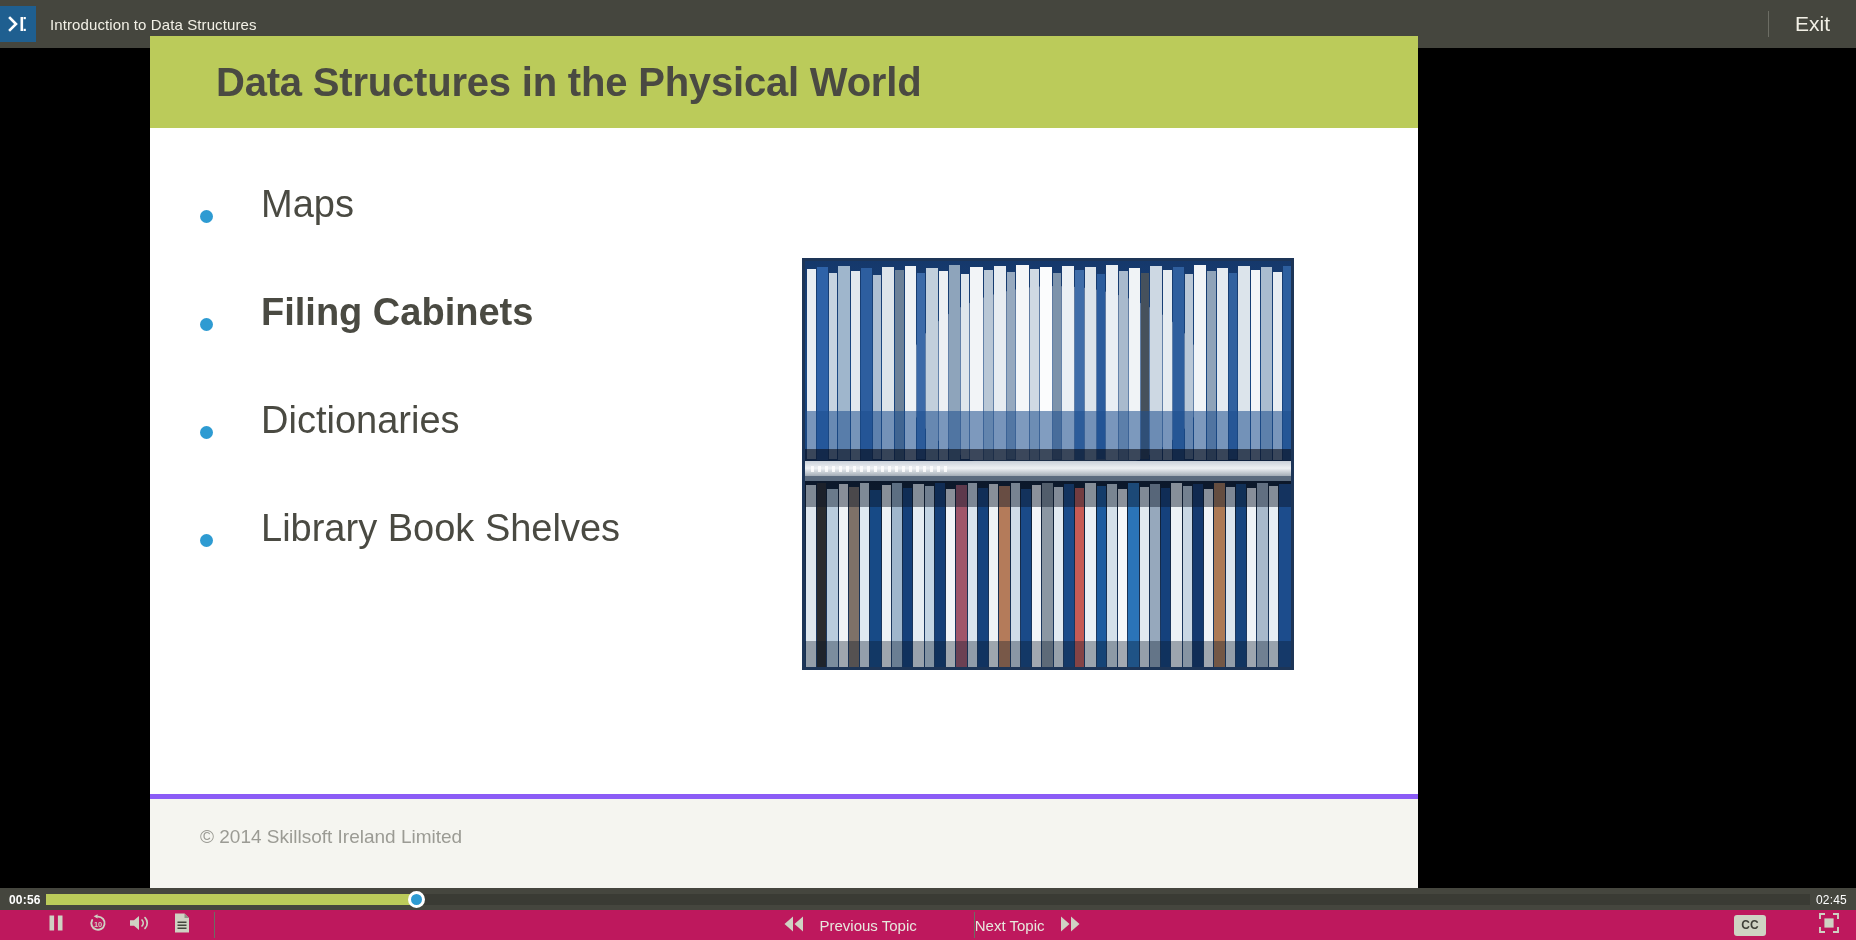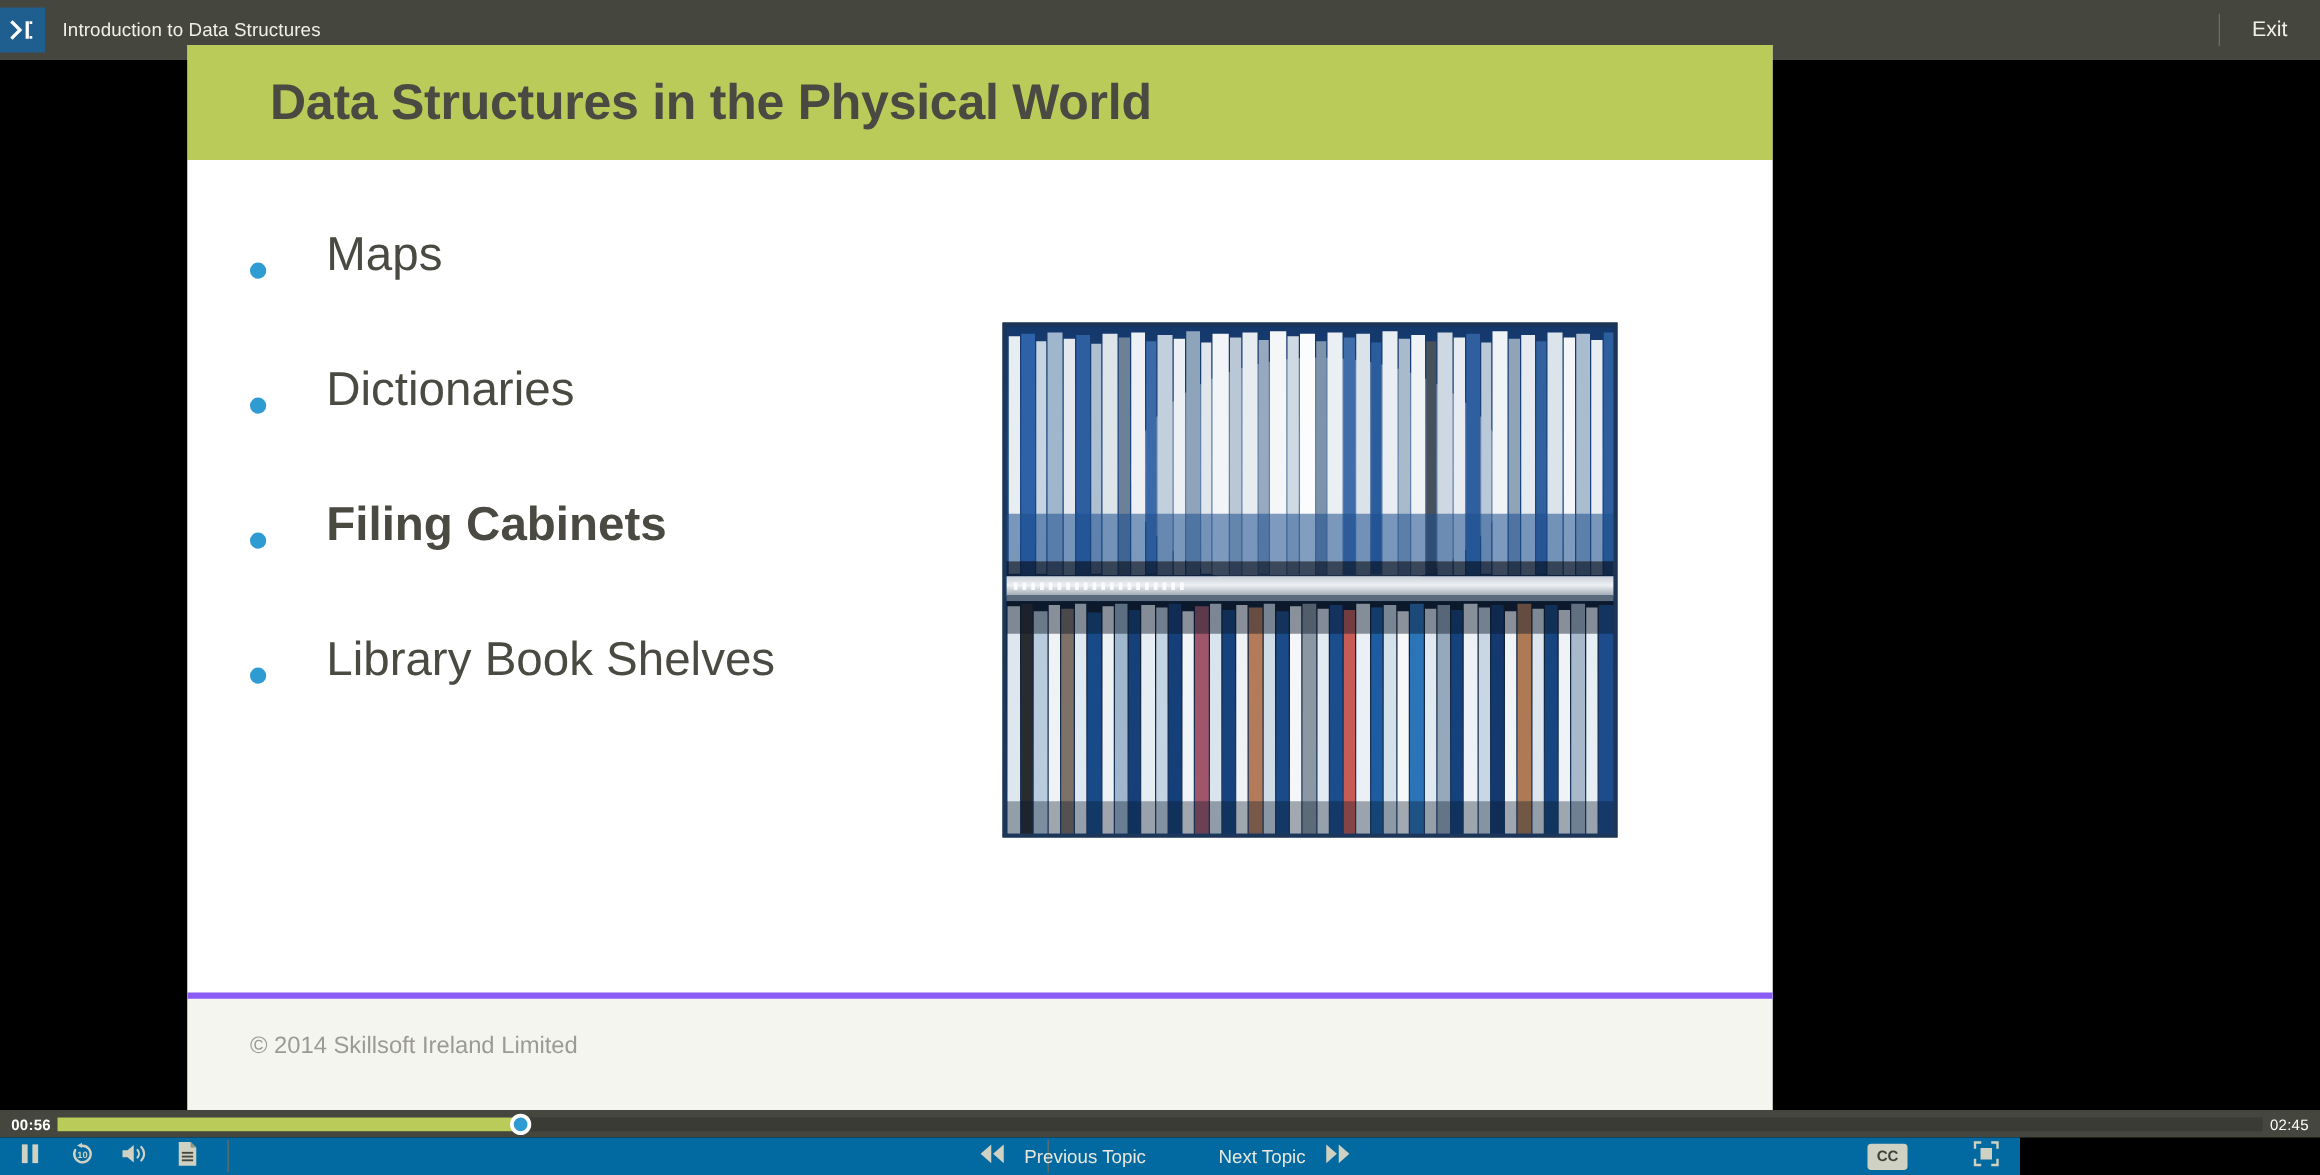"Exit" #exit-button { font-size: 17px -> 21px }
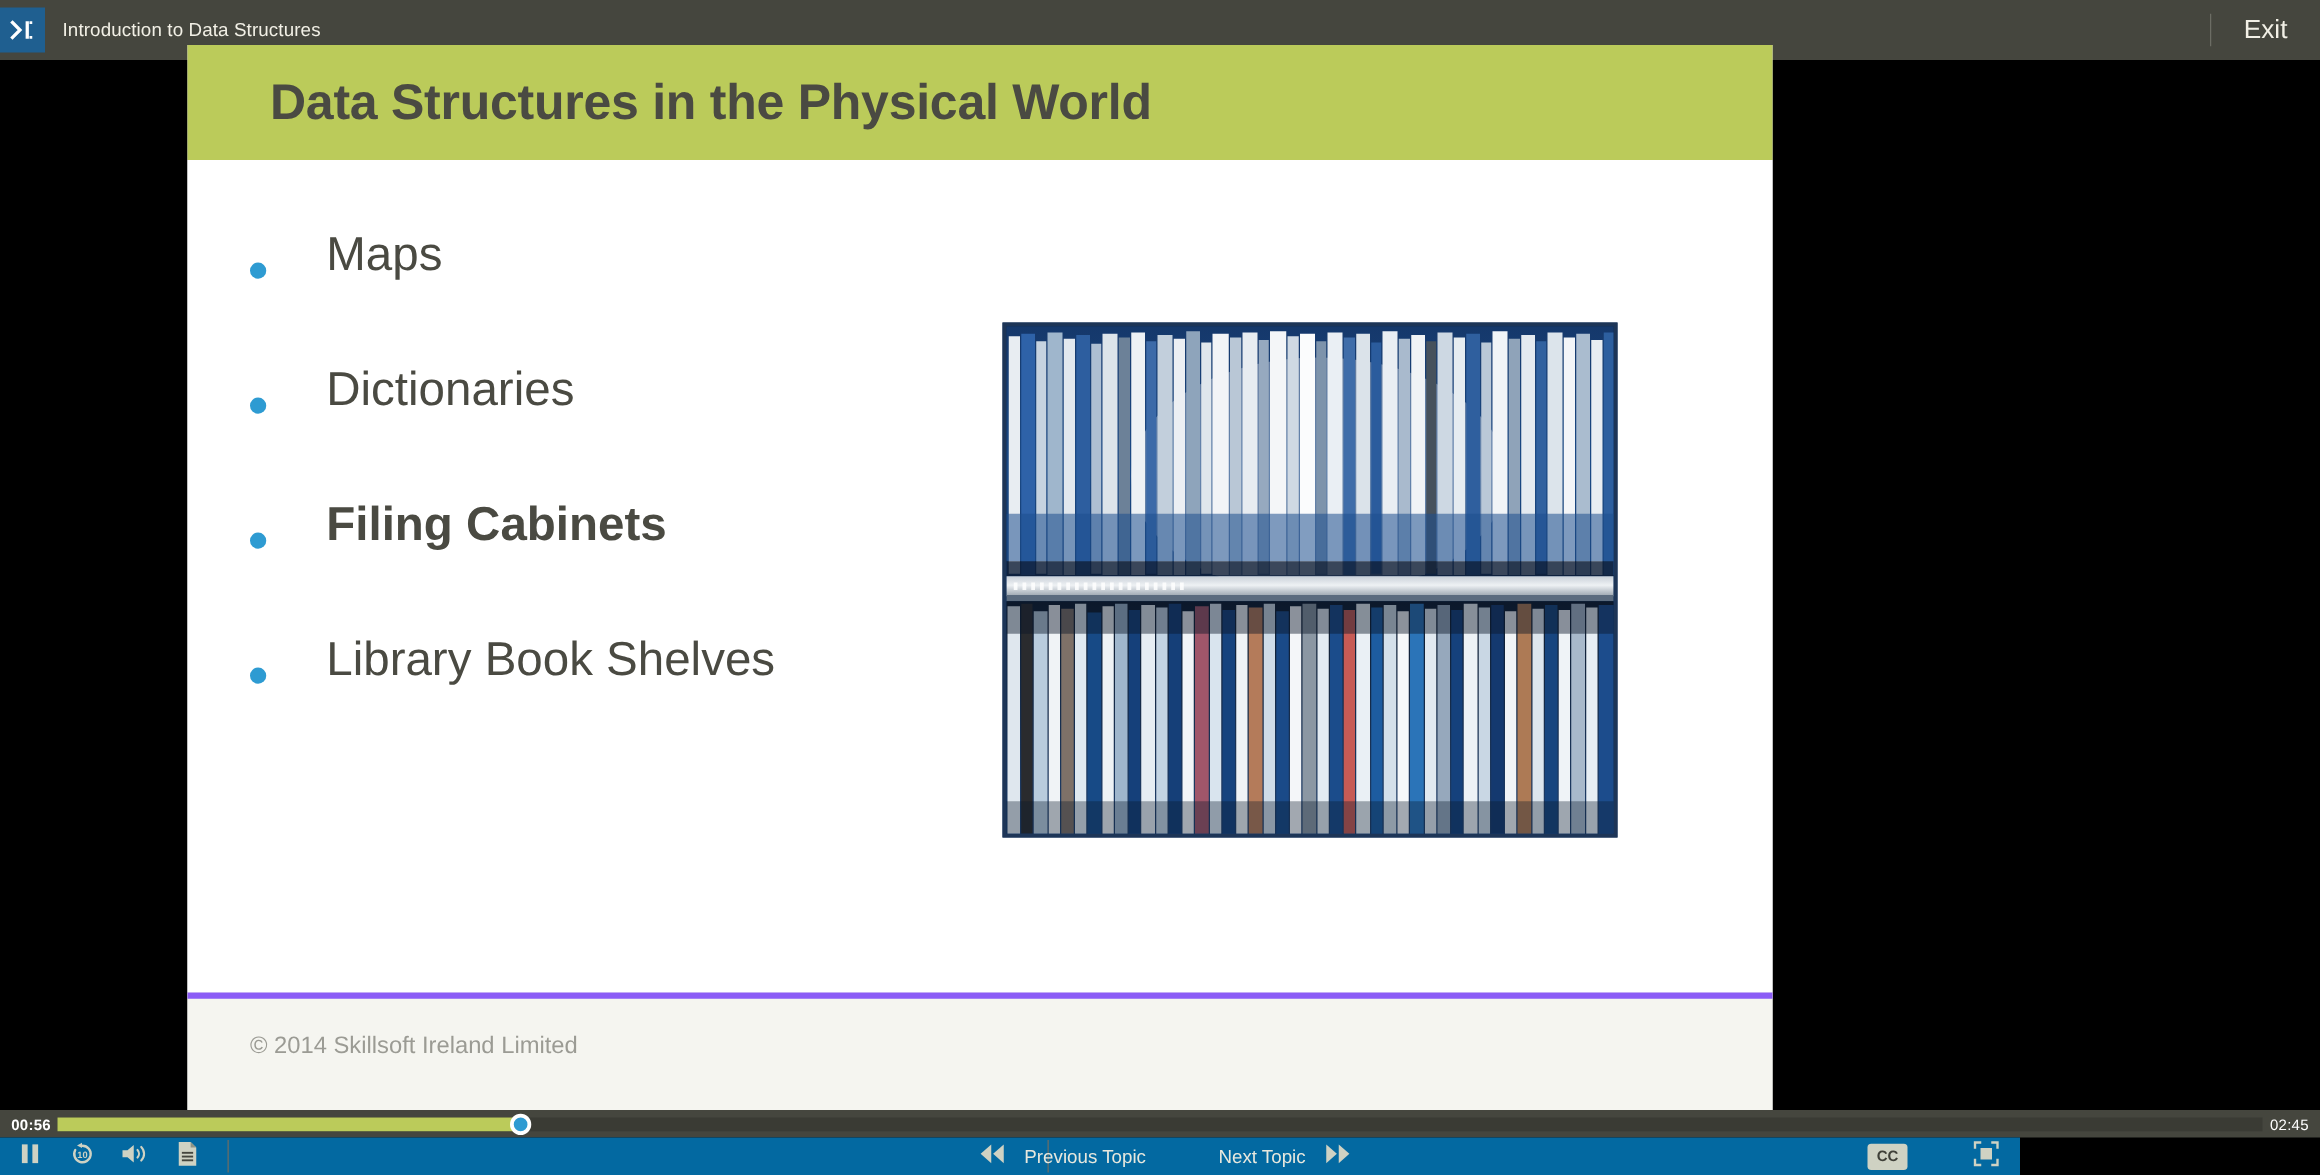"Dictionaries" li.bullet-row { order: before "Filing Cabinets" -> after "Filing Cabinets" }
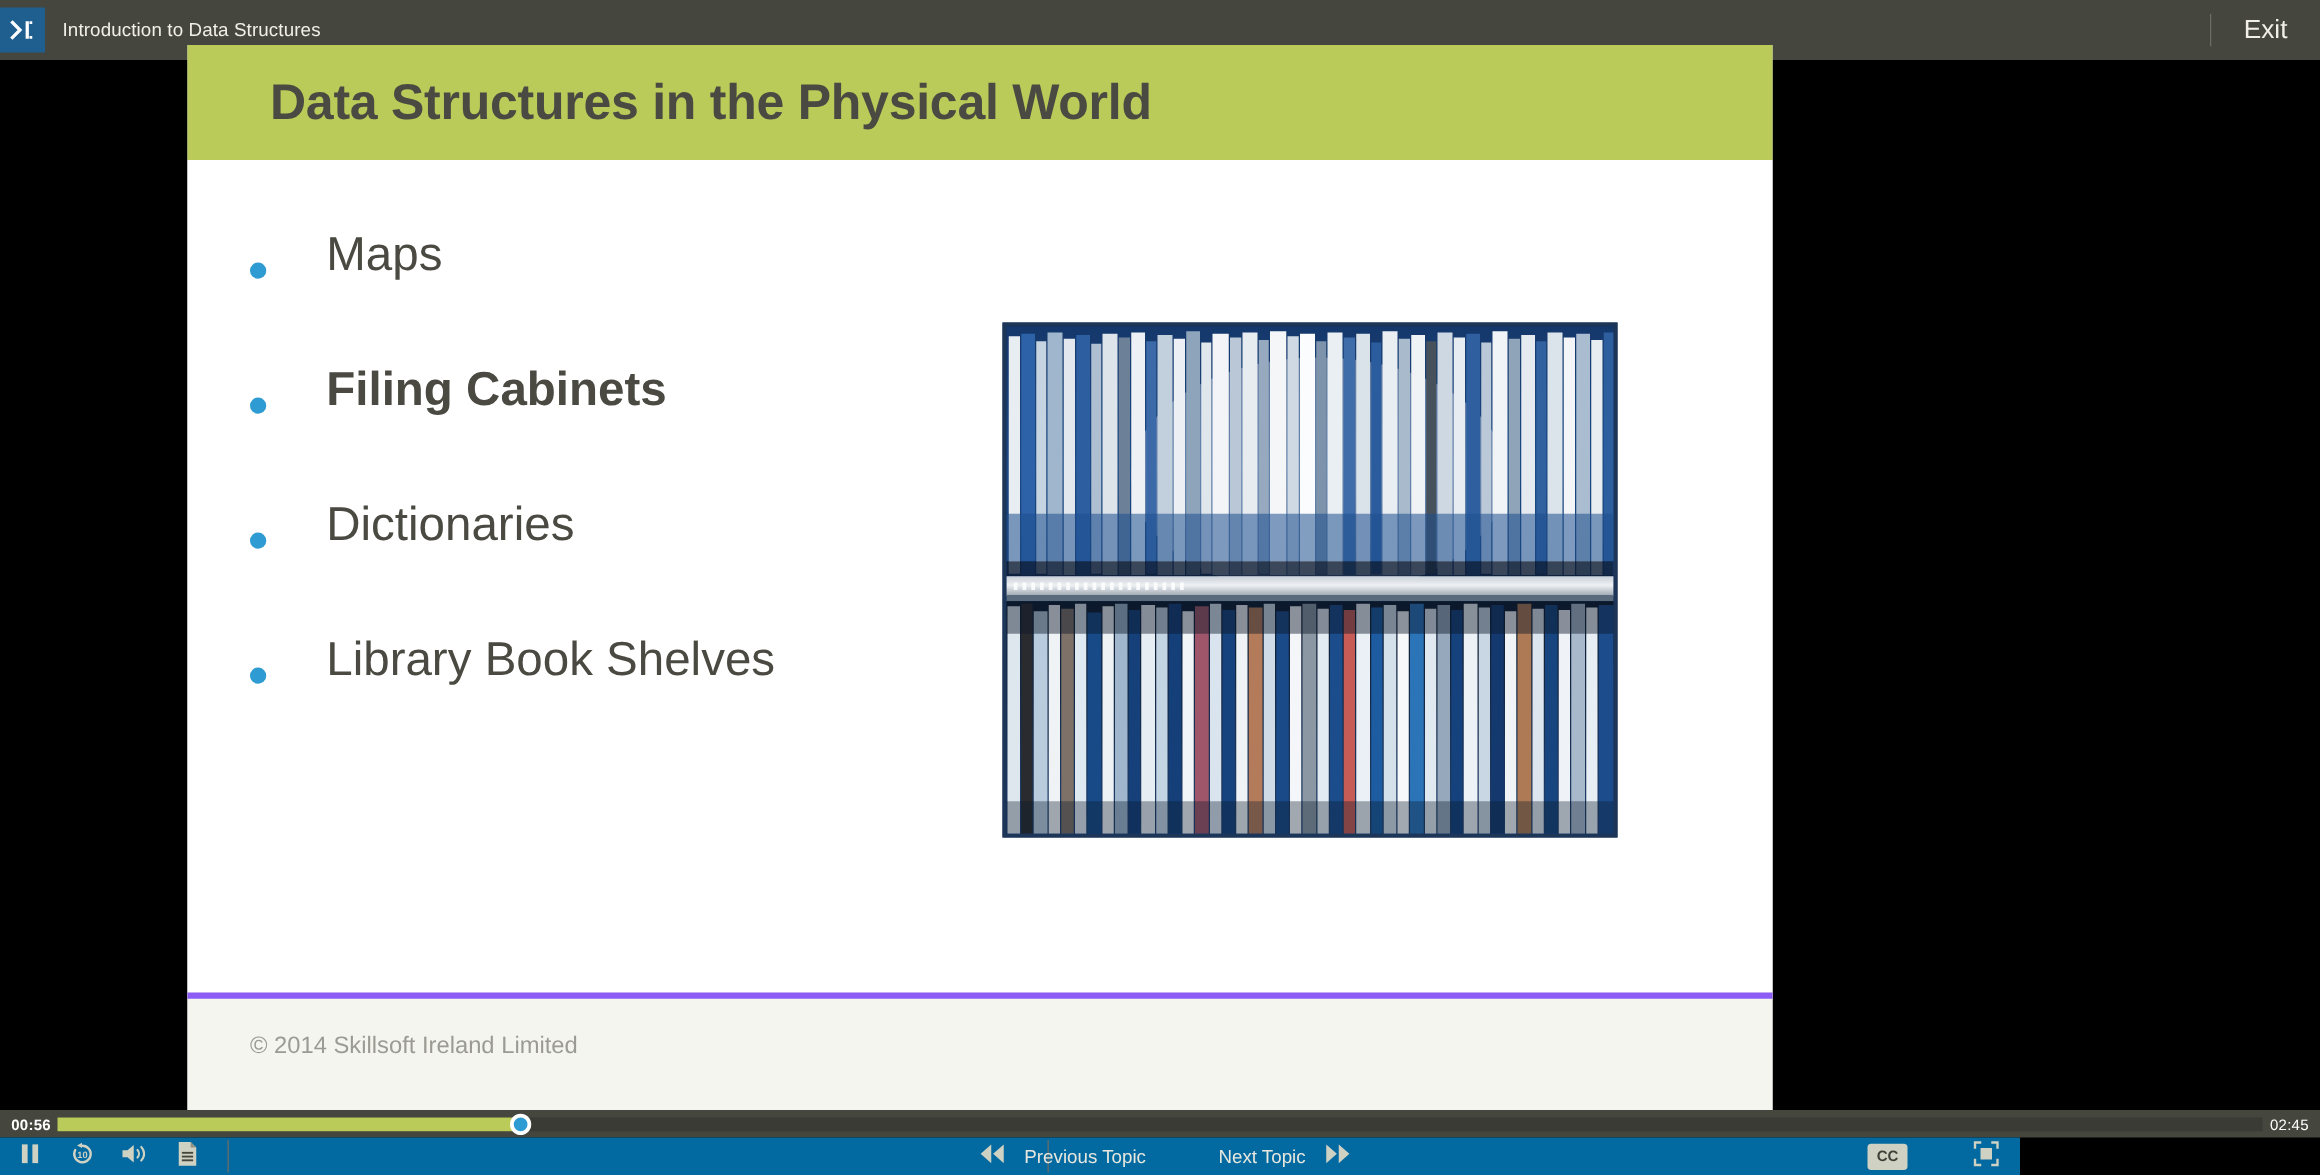"10" #controlbar { background: #0369a1 -> #be185d; padding-left: none -> 32px; width: 1616px -> 1856px }
